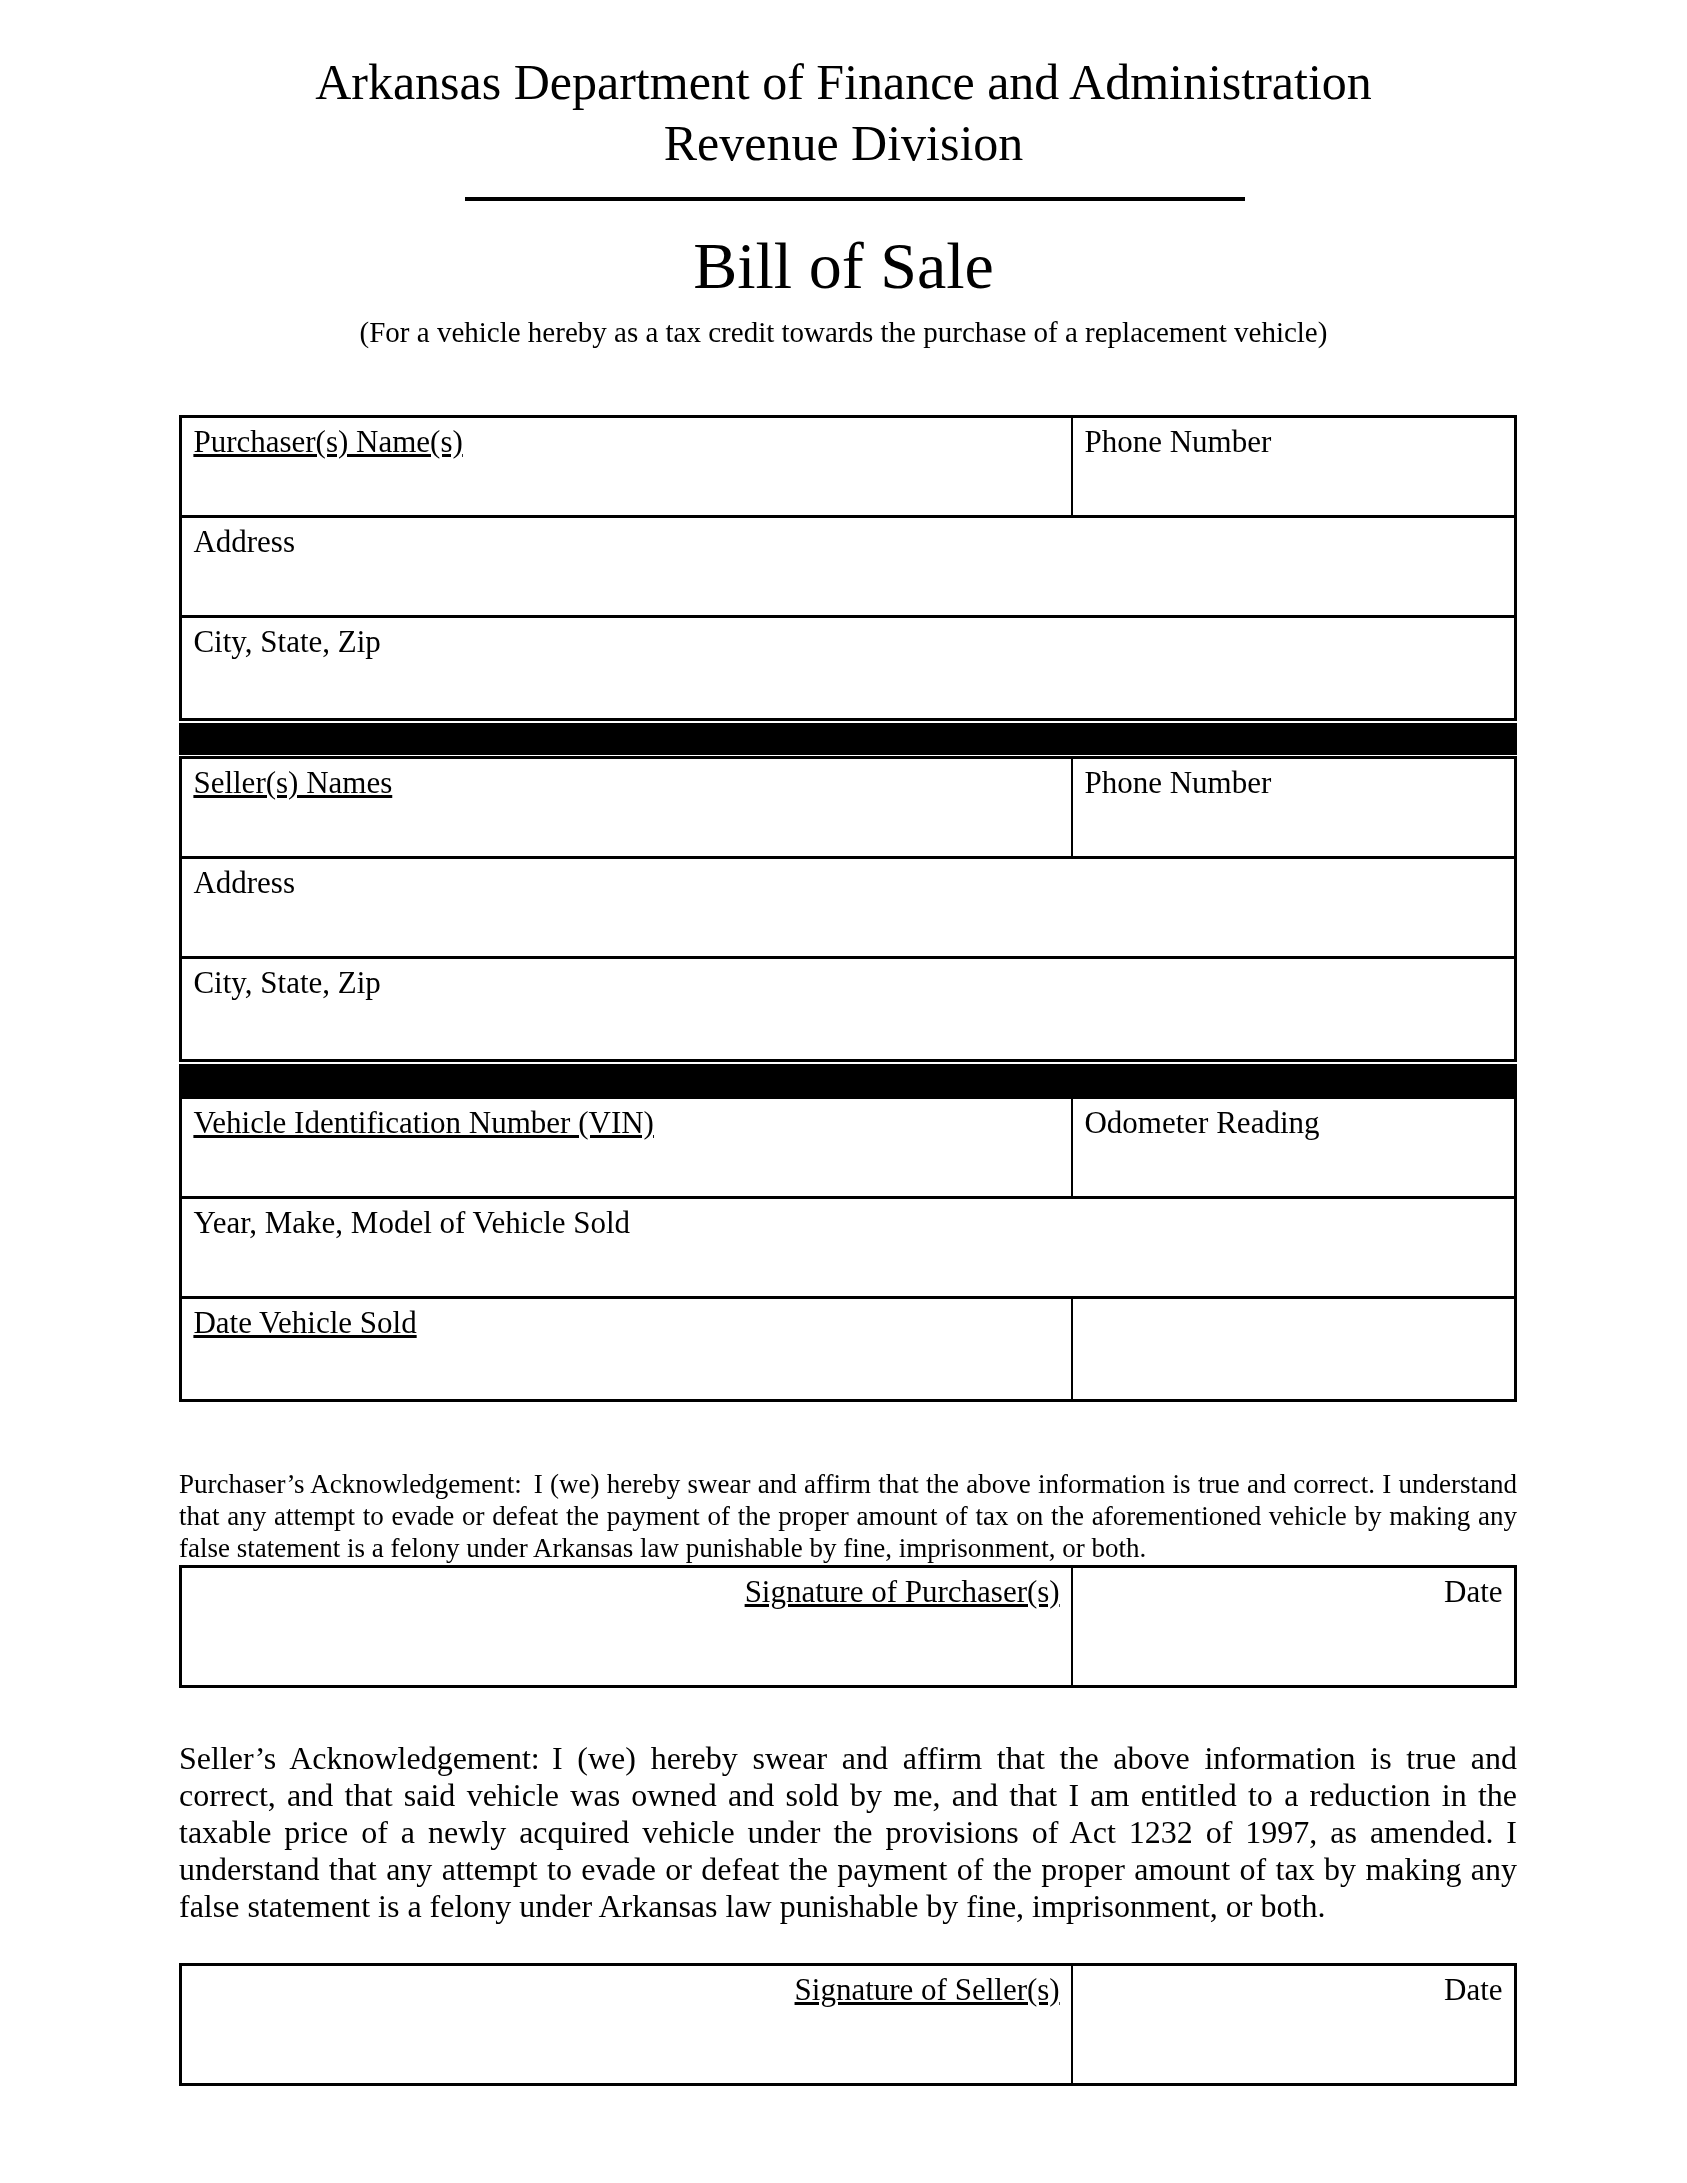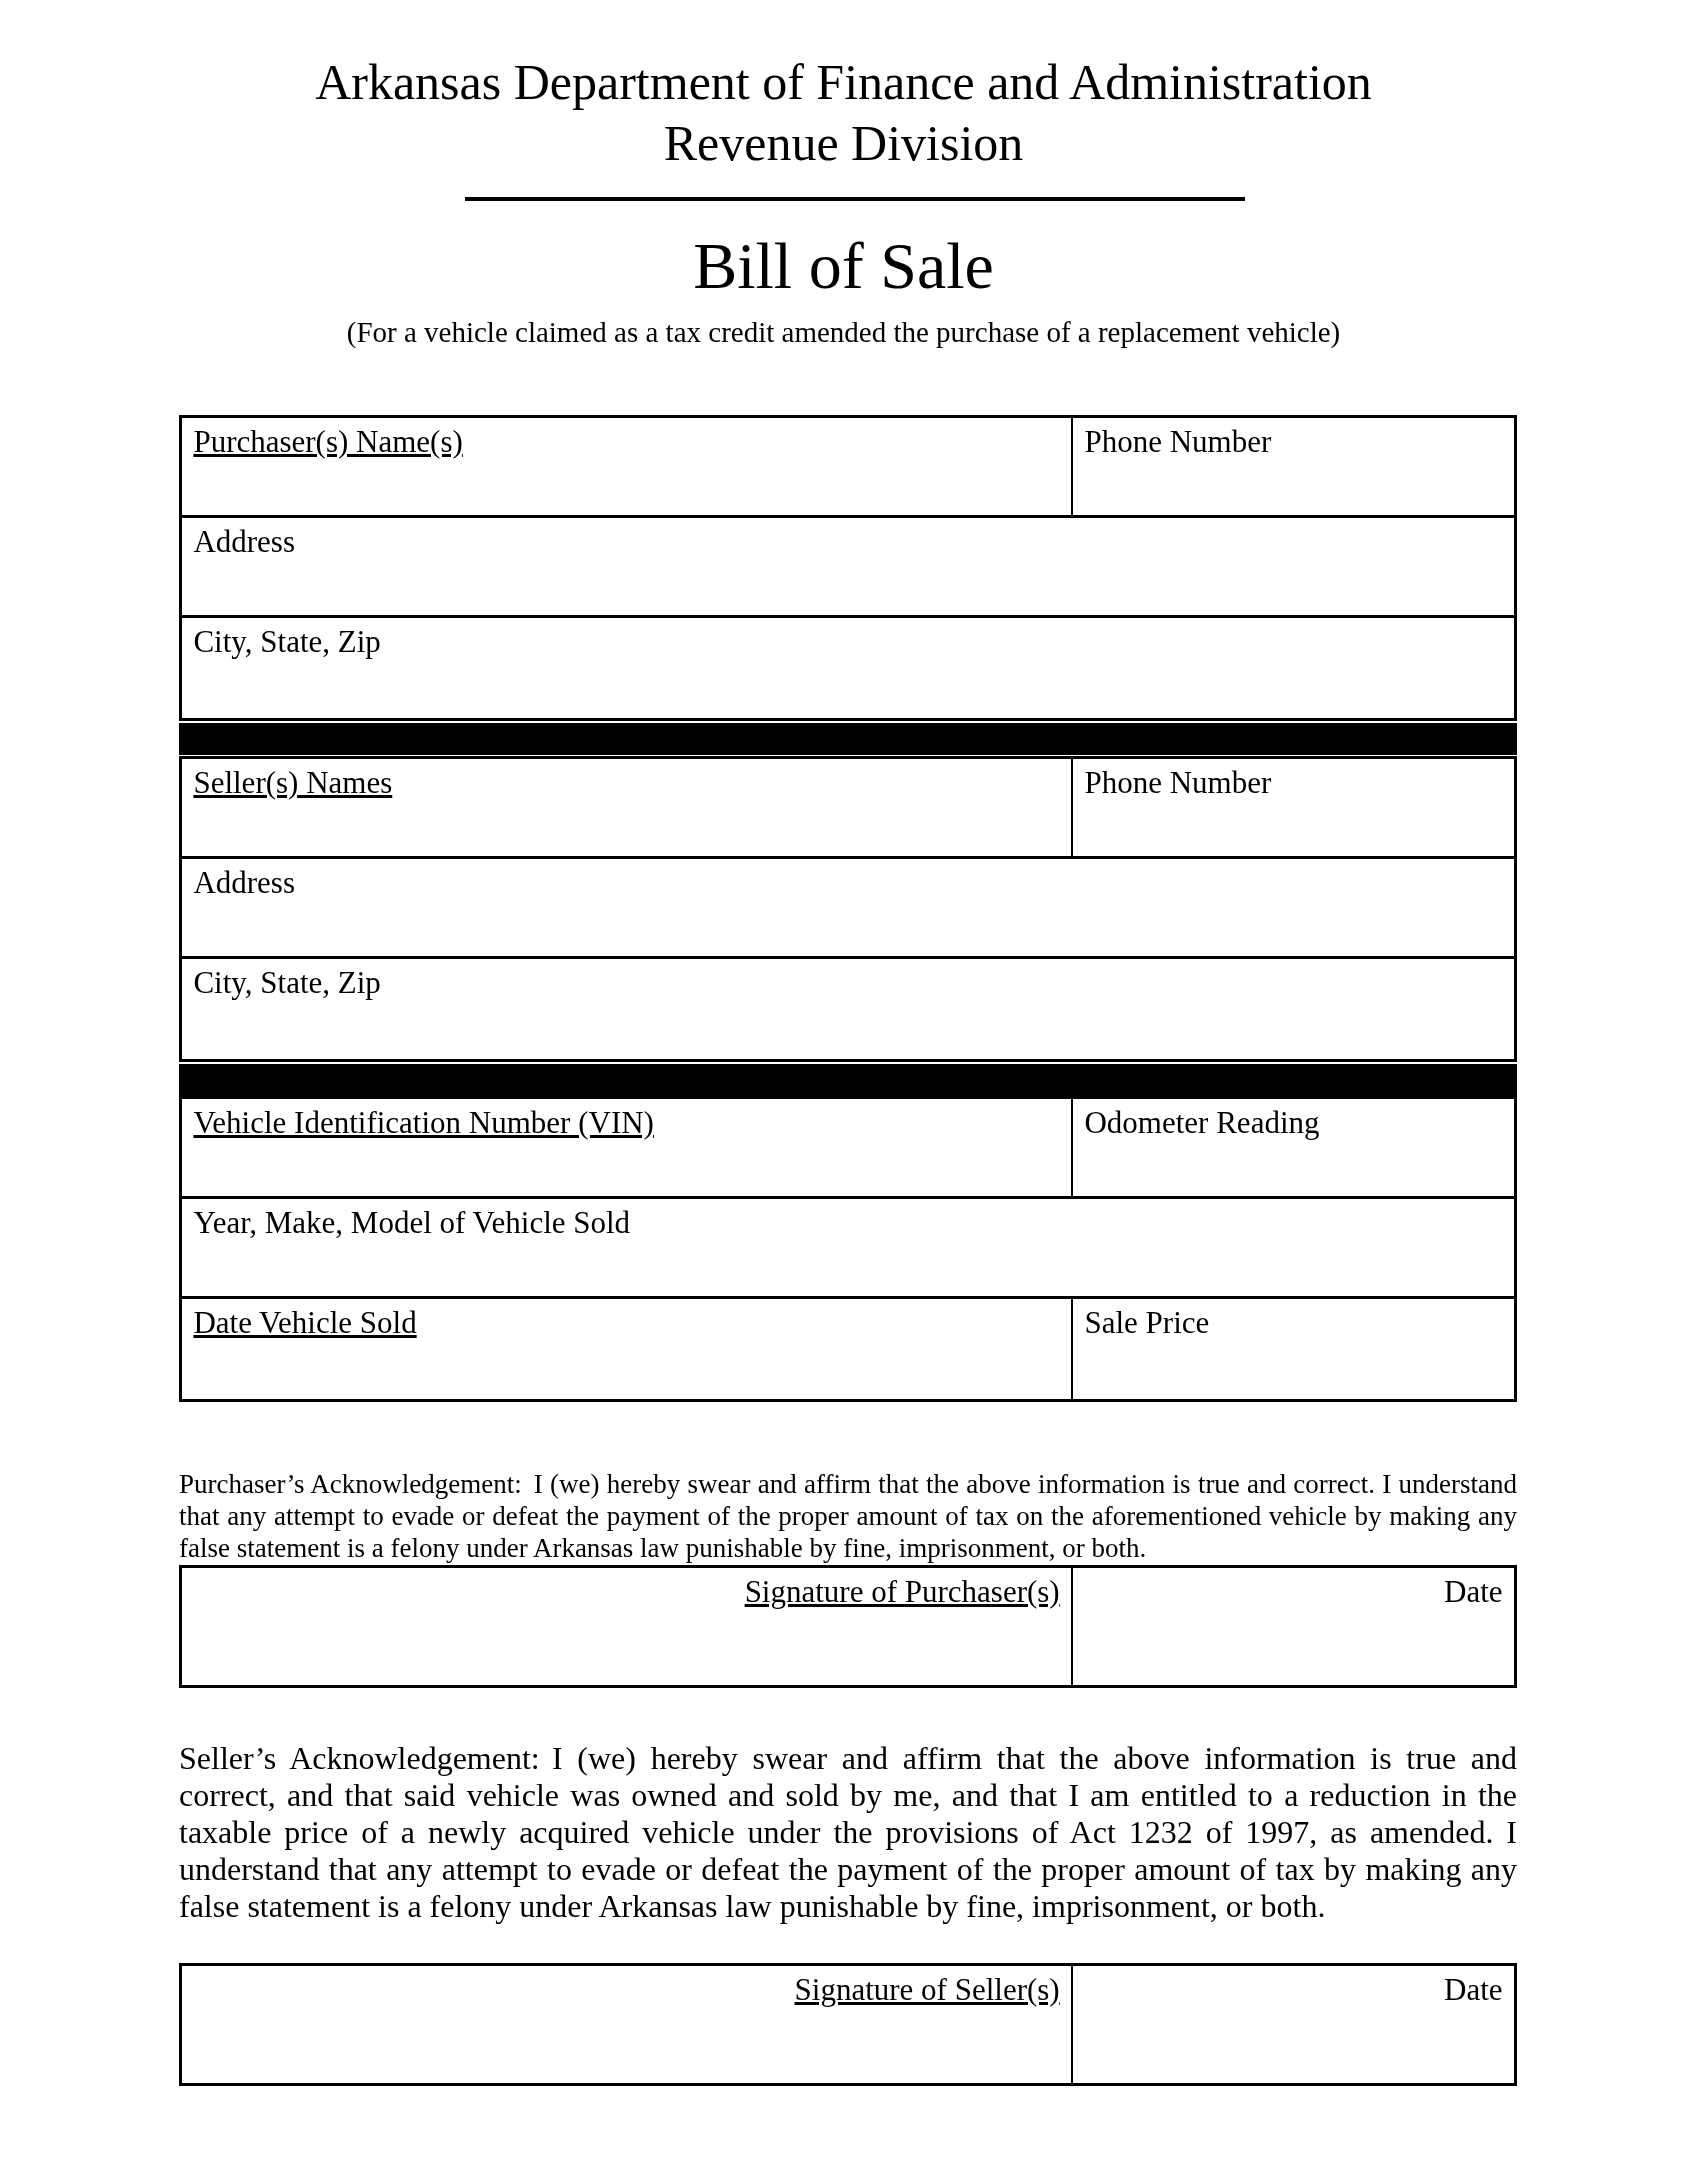"(For a vehicle claimed as" div.doc-subtitle { text: claimed as a tax credit amended -> hereby as a tax credit towards }
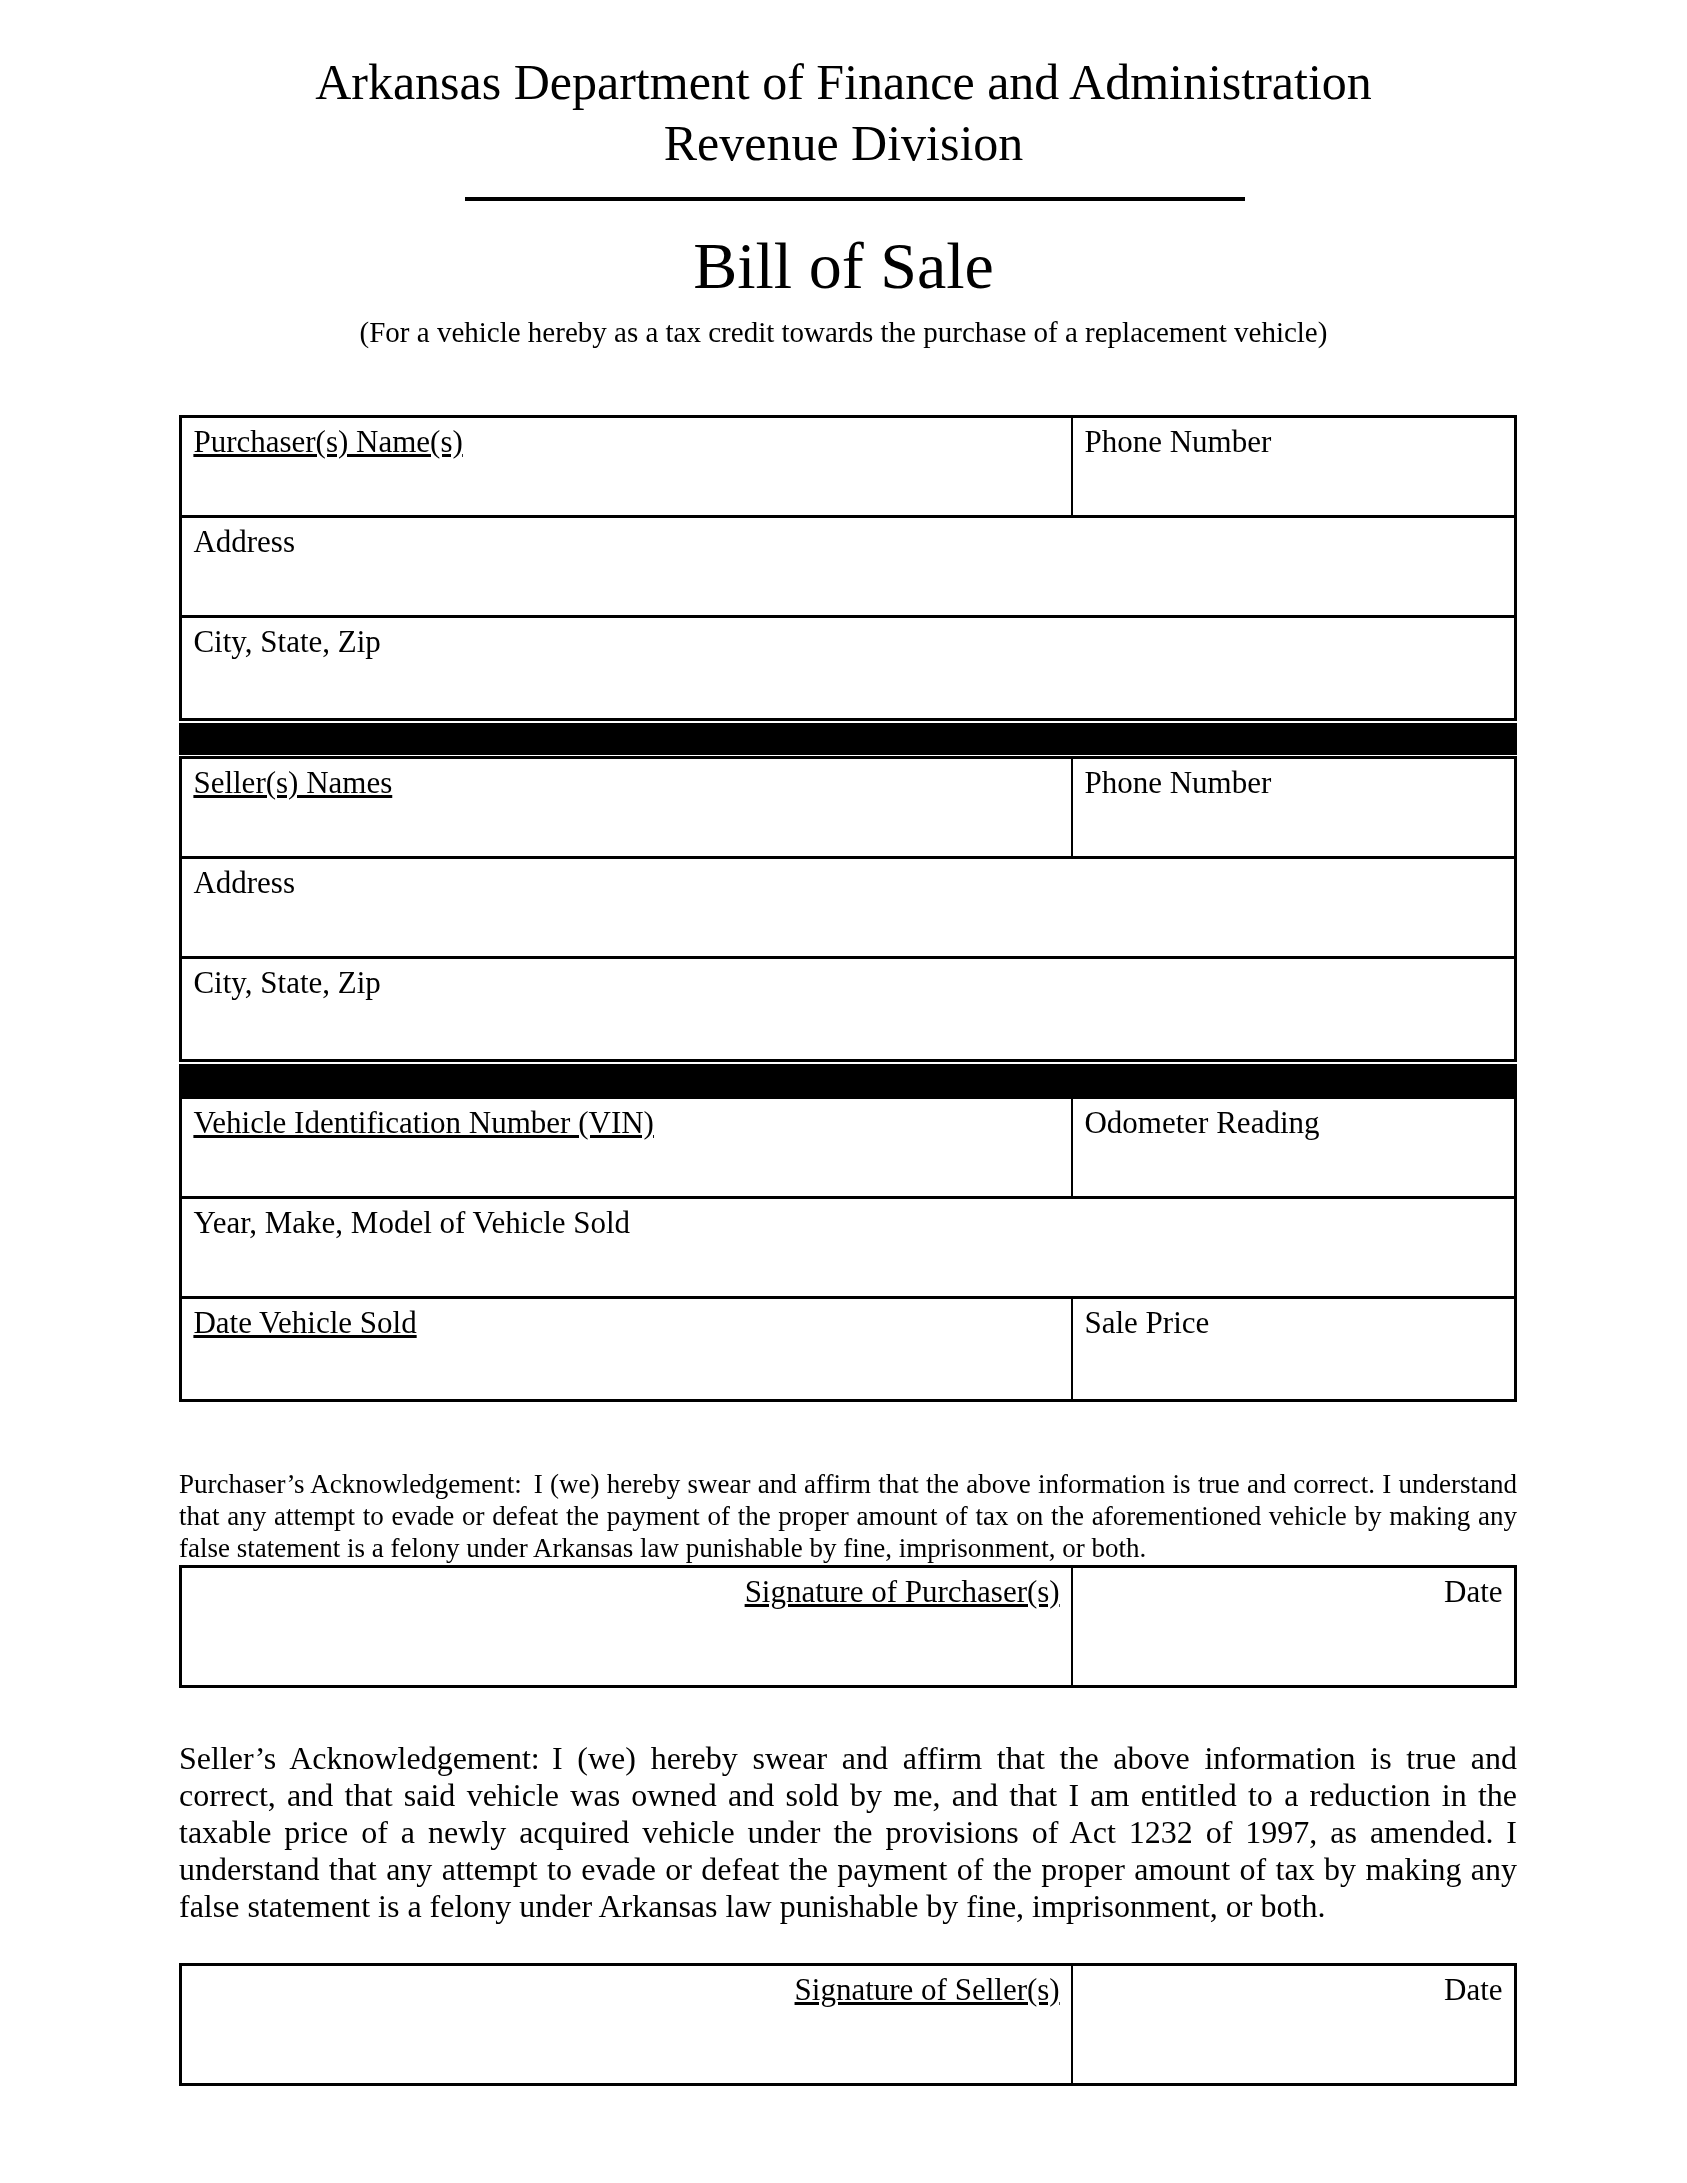"Sale Price" div.fcell { html: <div> <span>Sale Price</span> </div> -> none }
